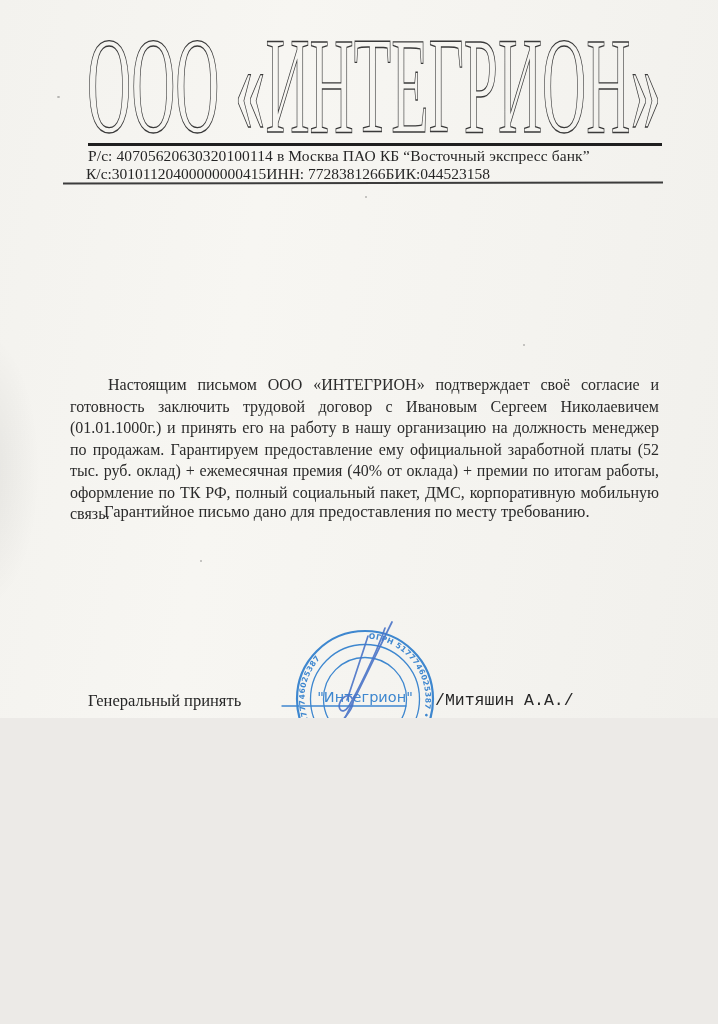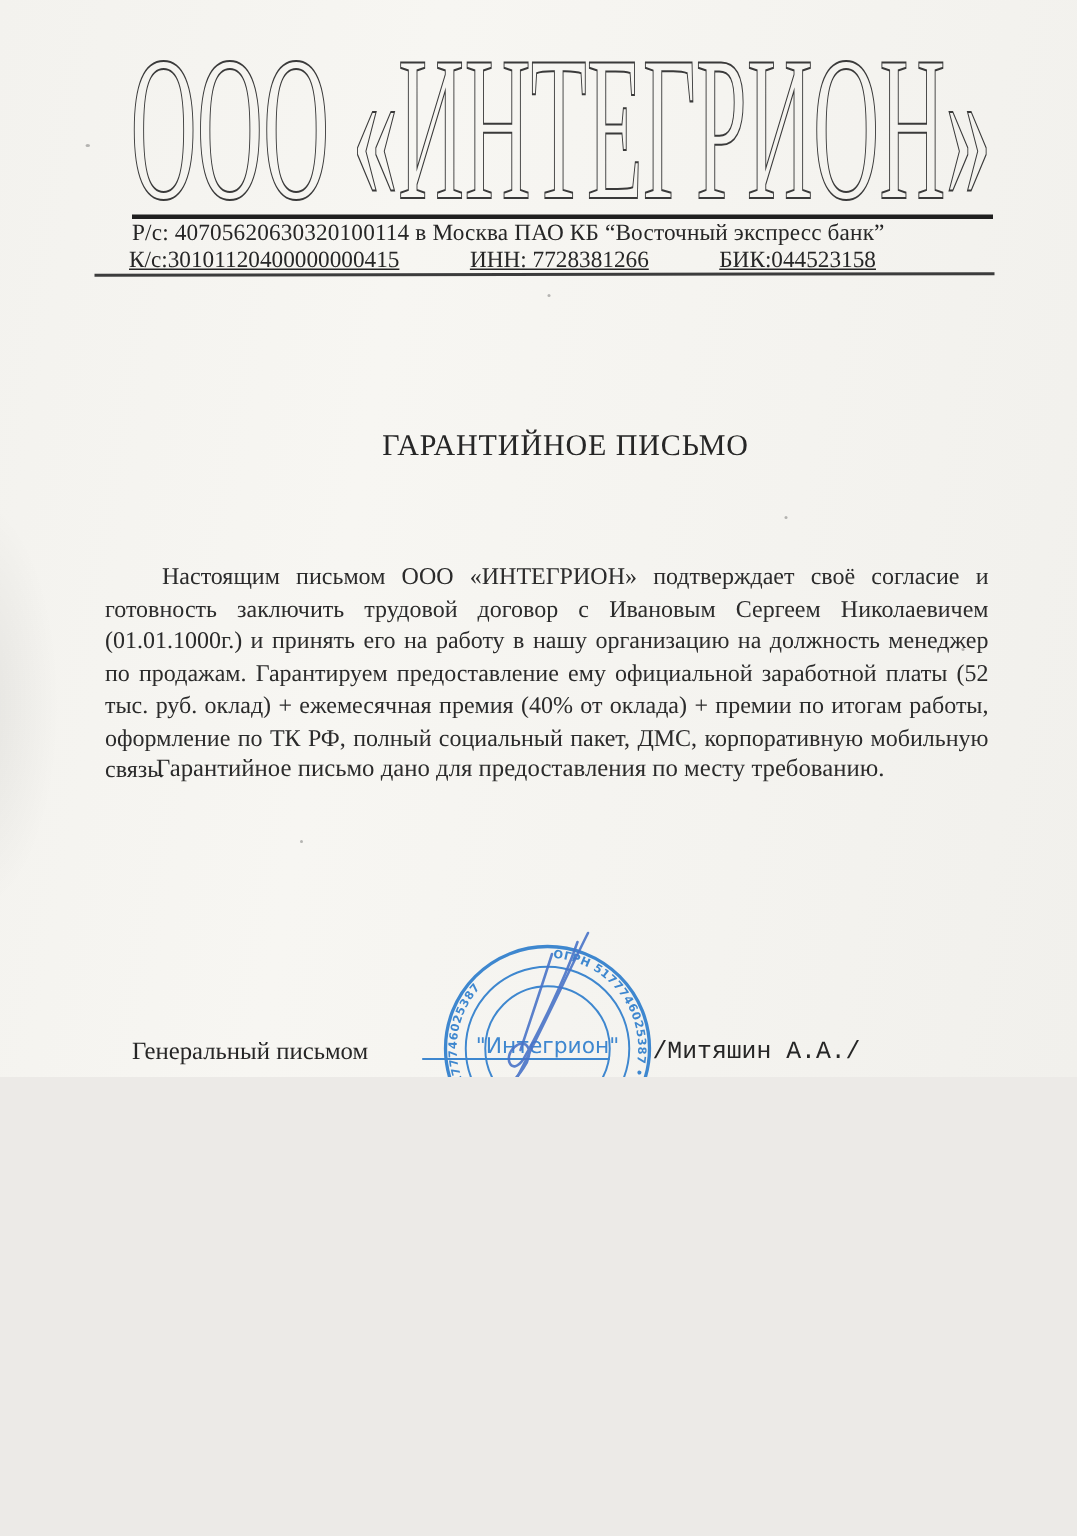"К/с:30101120400000000415" .bank-line2 { justify-content: space-between -> none; text-decoration: underline -> none }
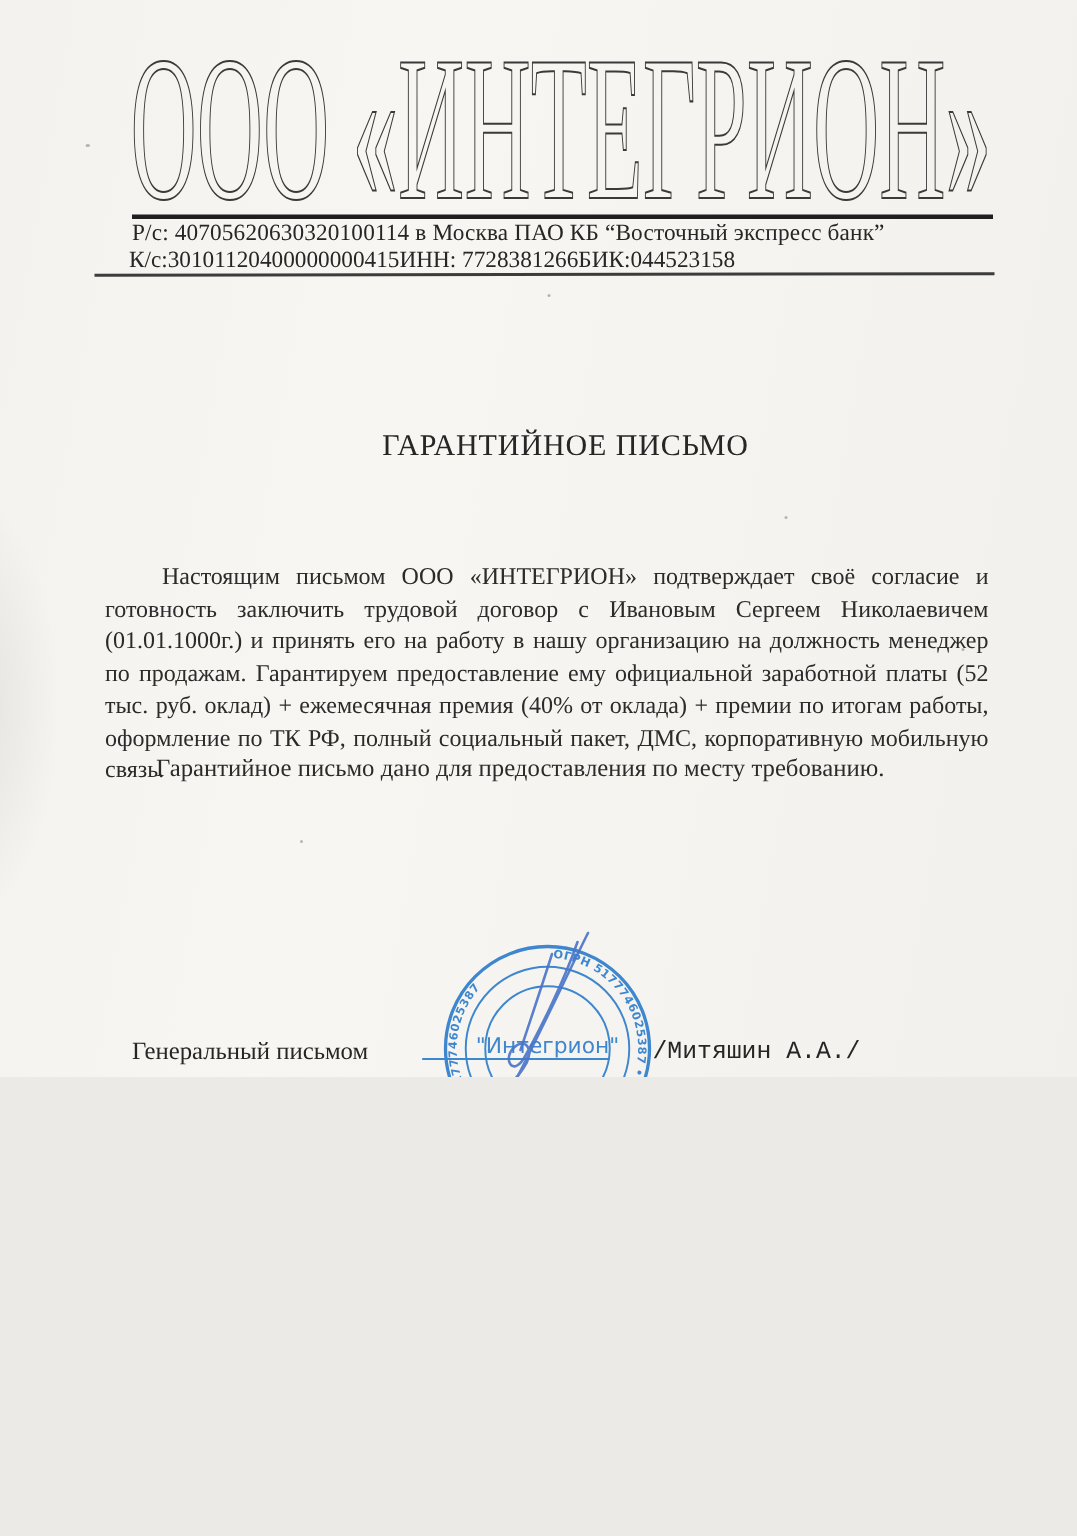"ГАРАНТИЙНОЕ ПИСЬМО" h1.letter-title { html: <h1>ГАРАНТИЙНОЕ ПИСЬМО</h1> -> none }
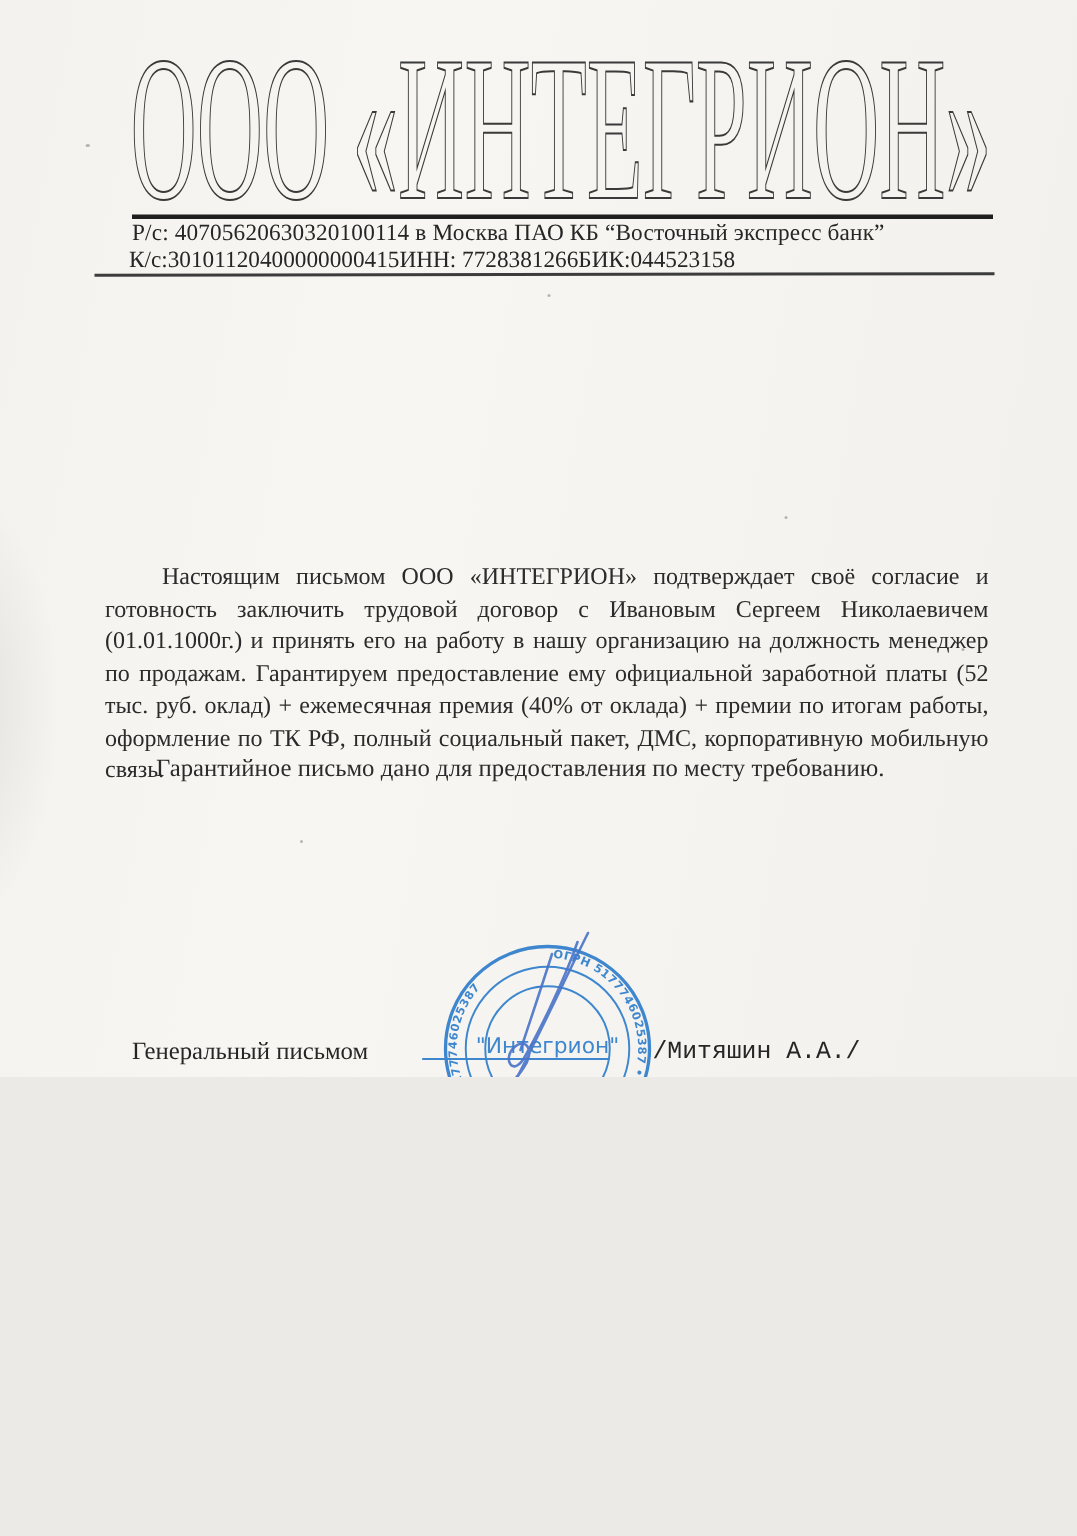"Генеральный письмом" div.sig-title { text: письмом -> принять }
